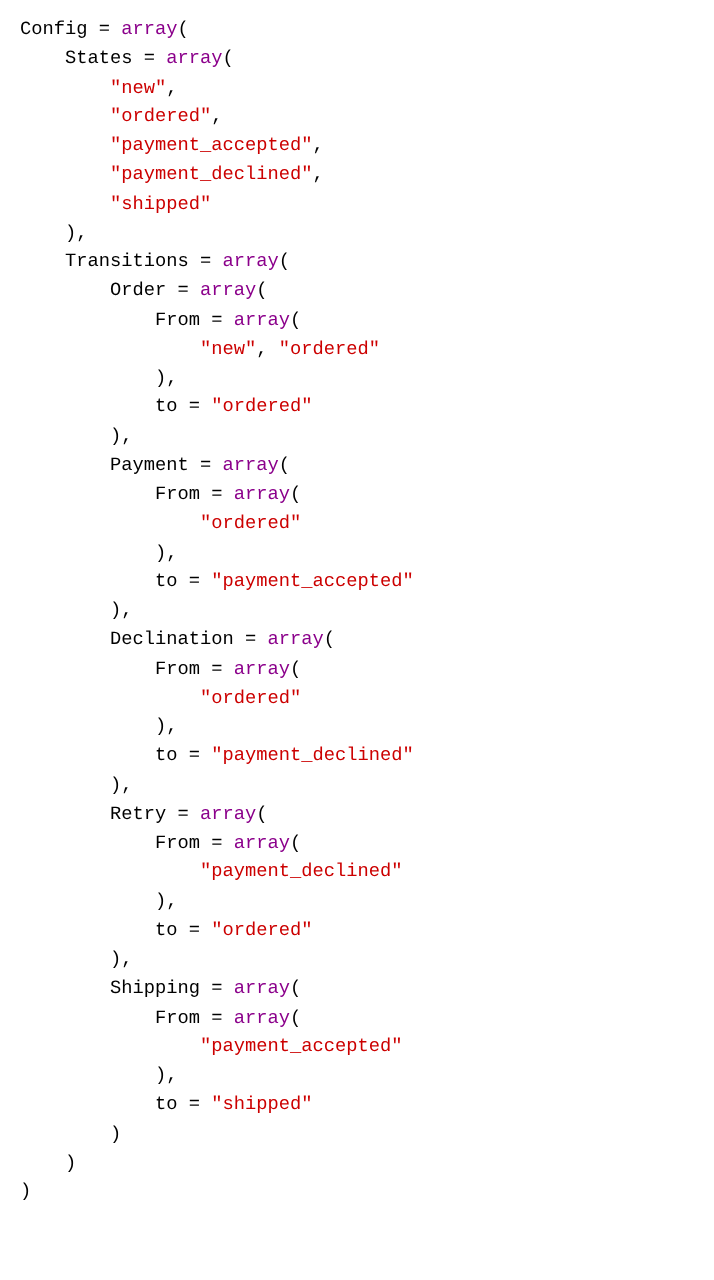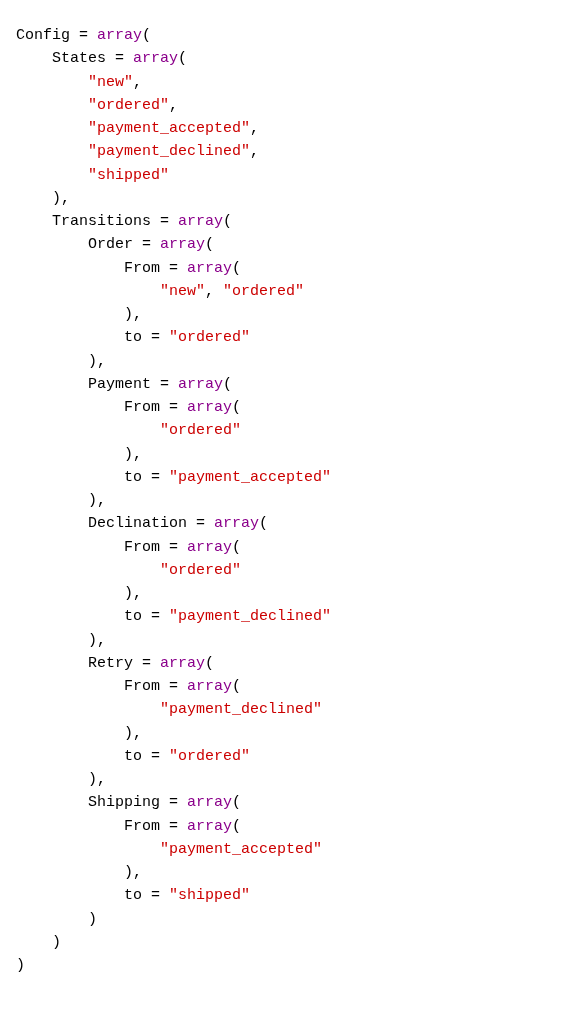"Config = array(" .code-block { margin-top: 12px -> none }
